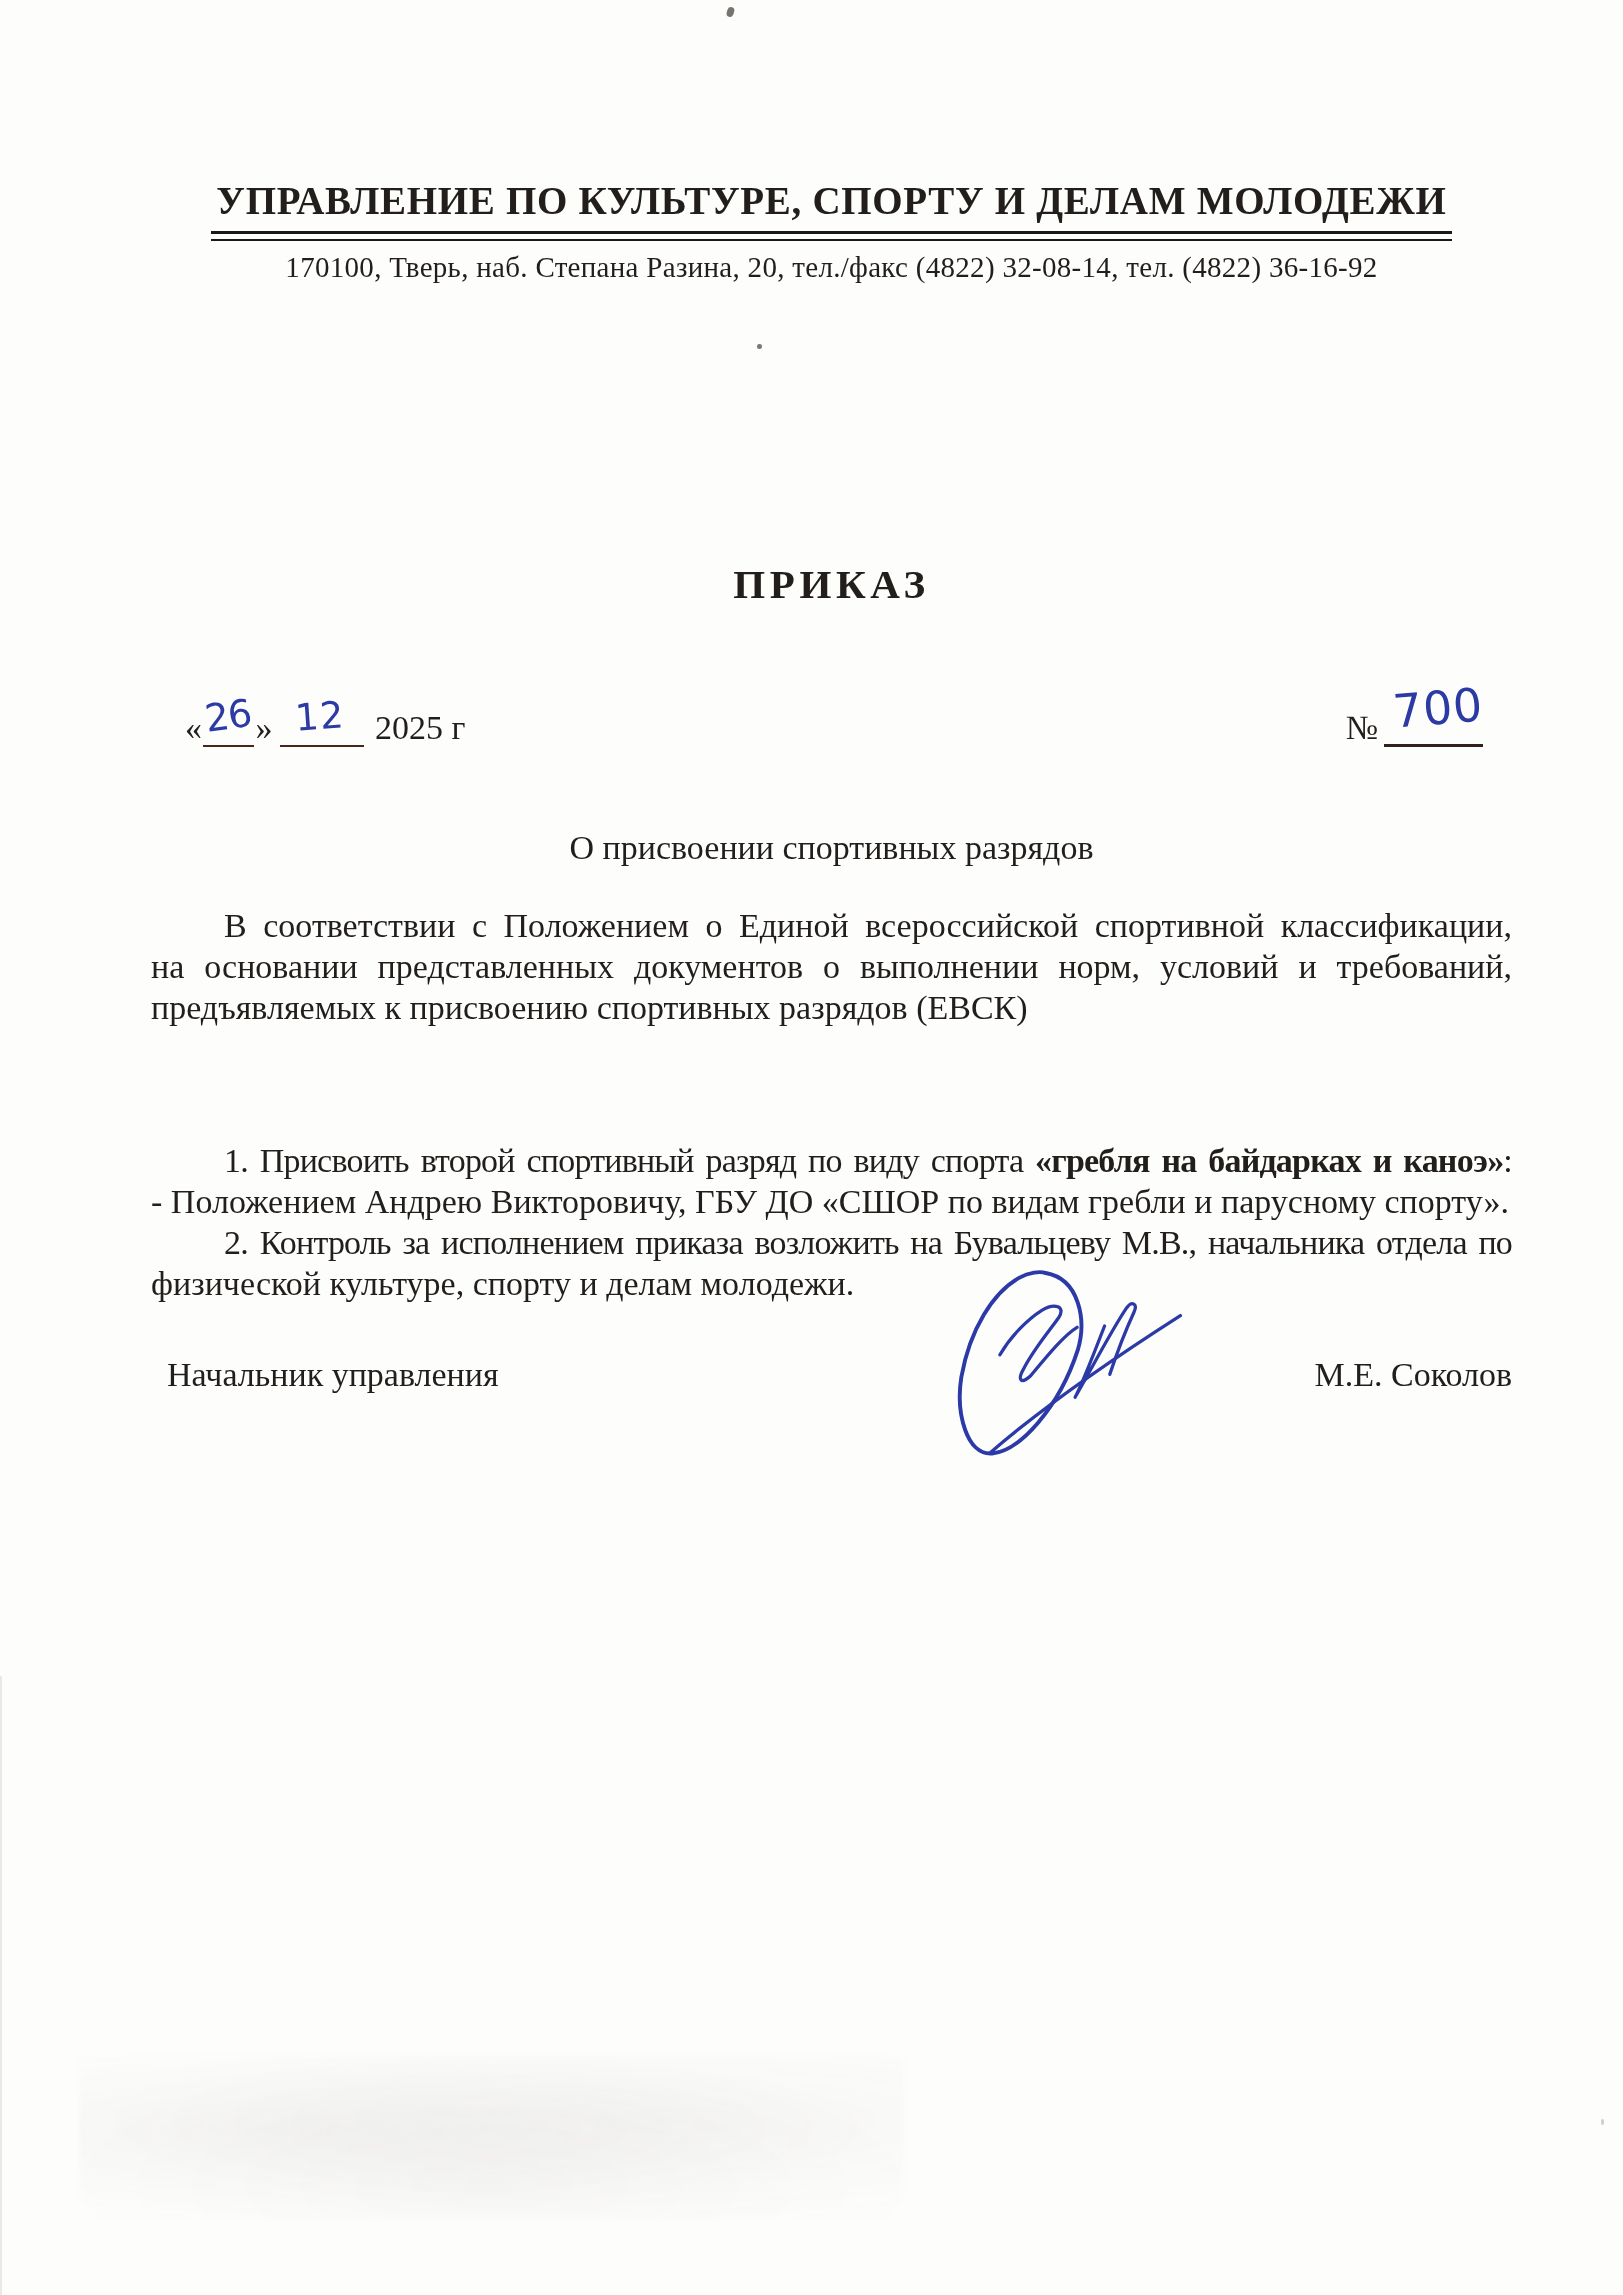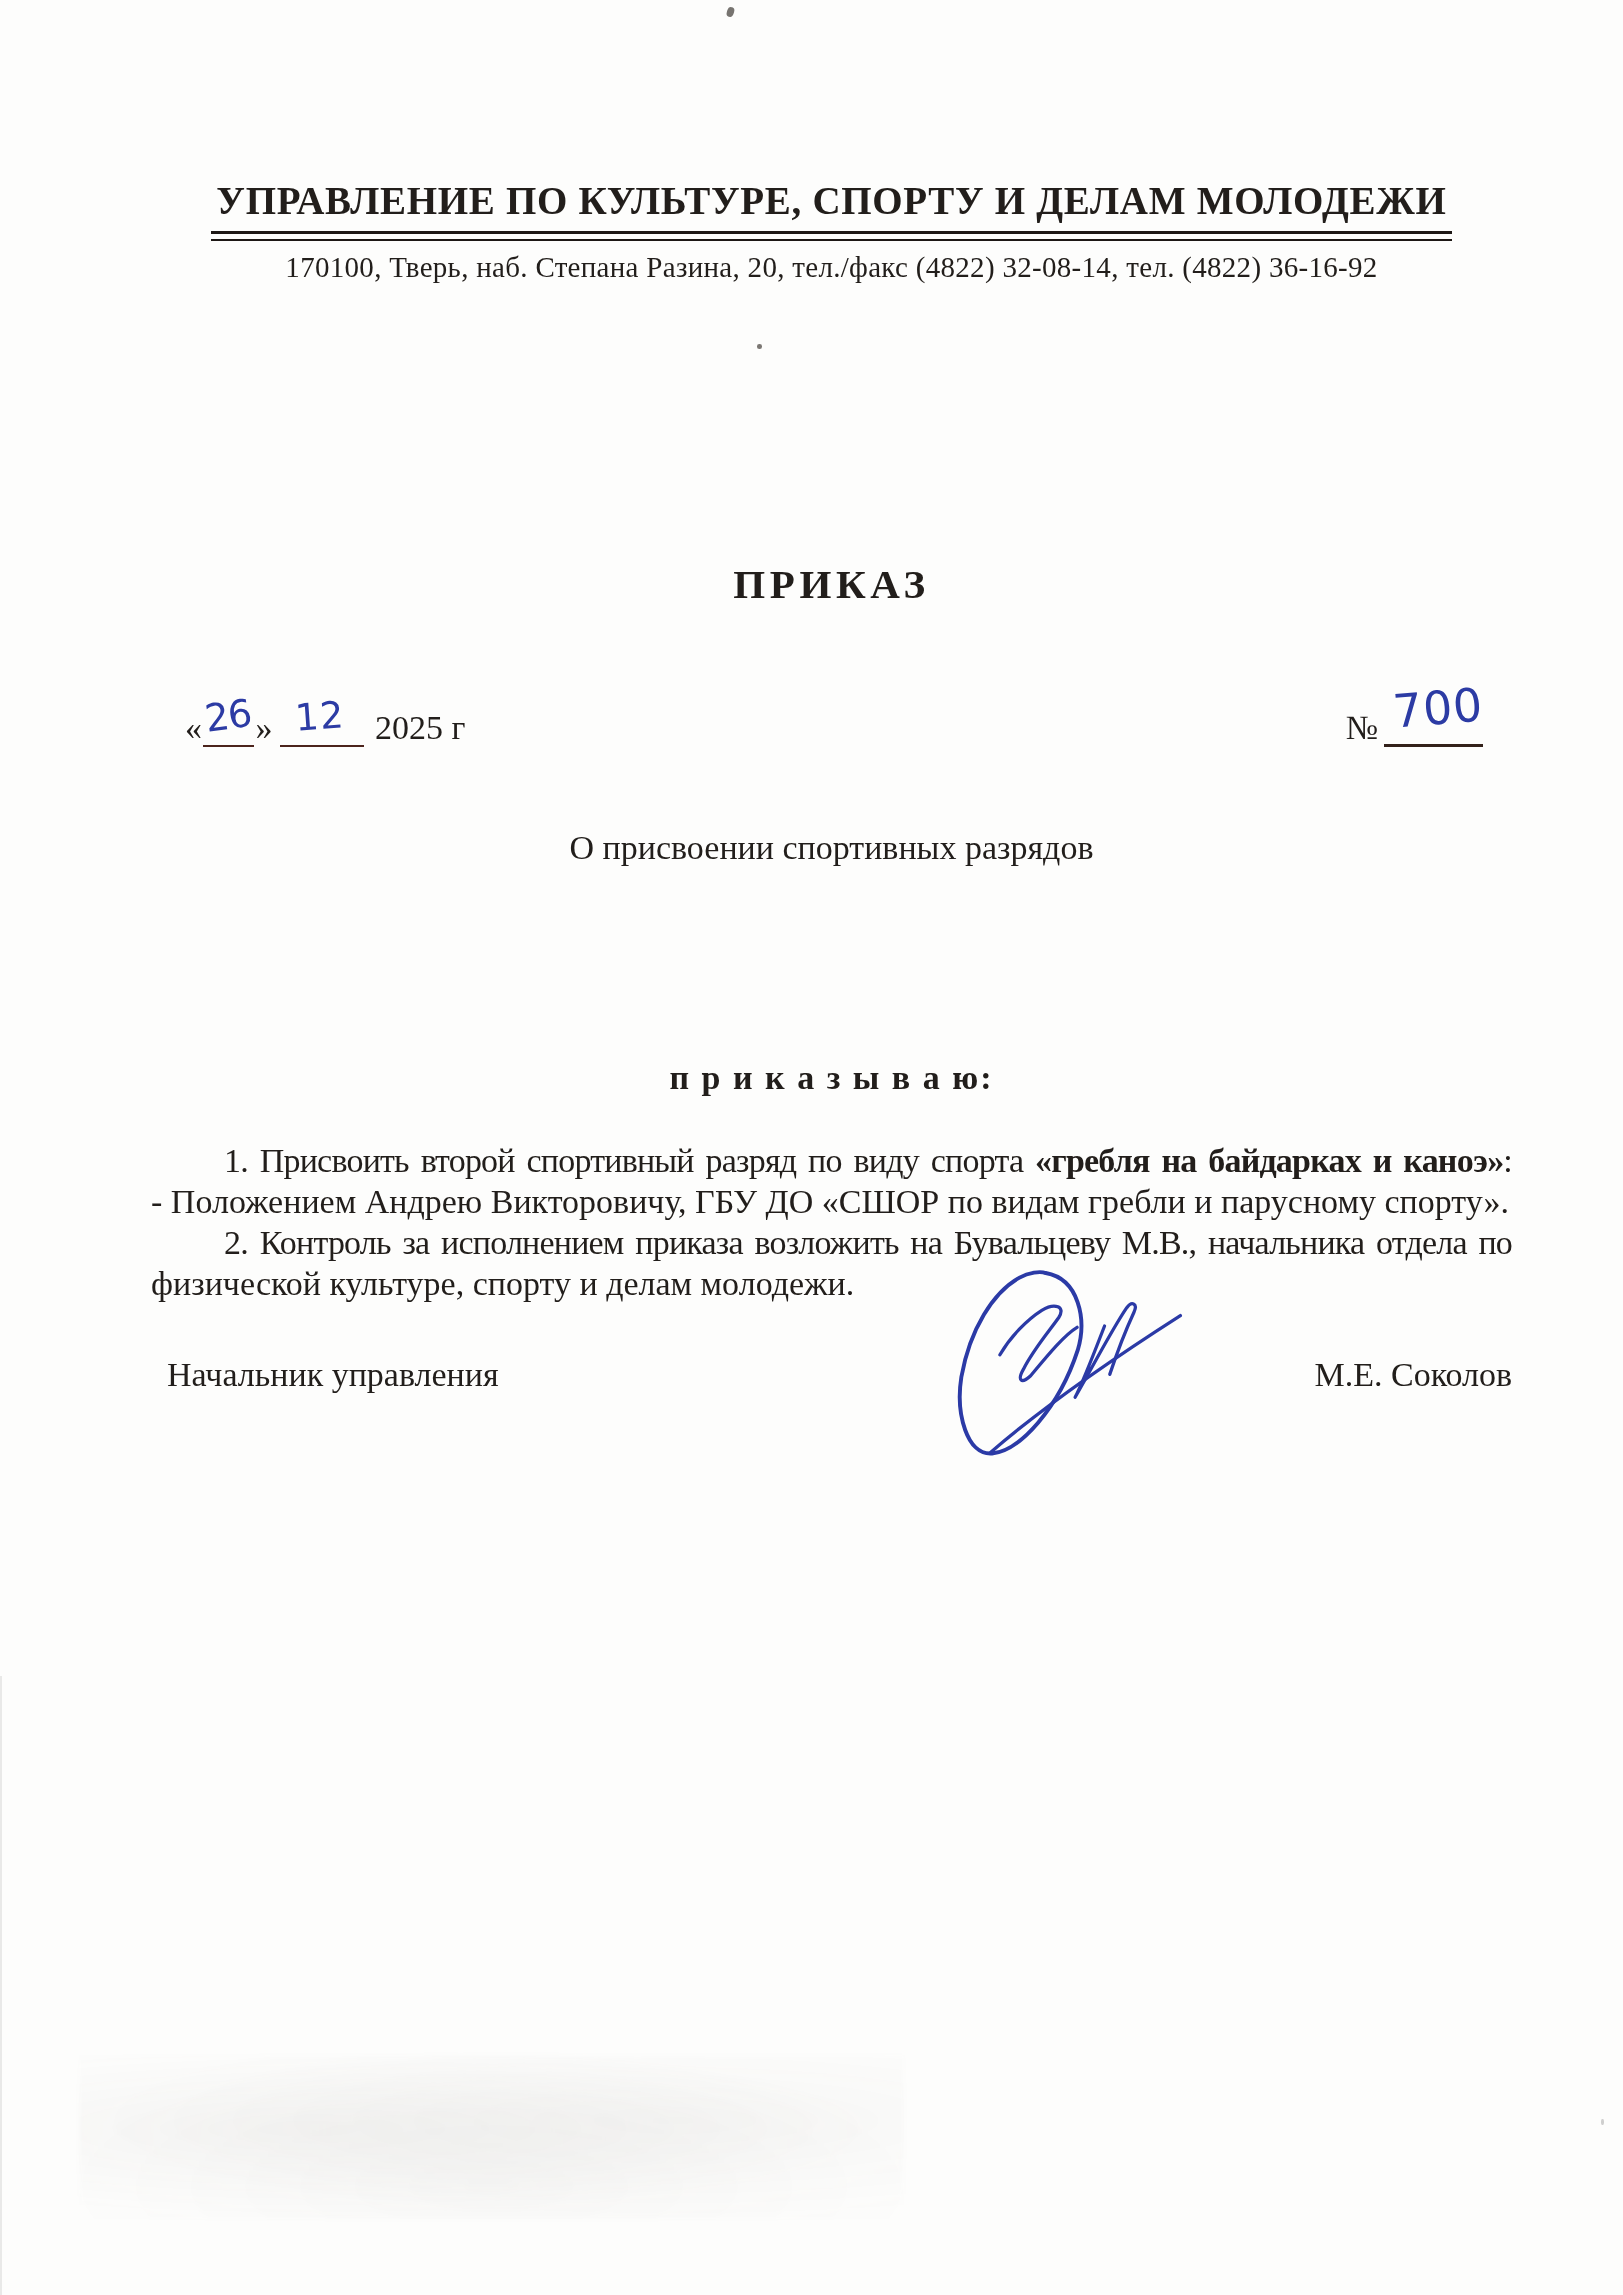"В соответствии с Положением о" div.preamble { html: none -> <div> <div>В соответствии с Положением о Единой всероссийской спортивной классификации,</div> <div>на основании представленных документов о выполнении норм, условий и требований,</div> <div>предъявляемых к присвоению спортивных разрядов (ЕВСК)</div> </div> }
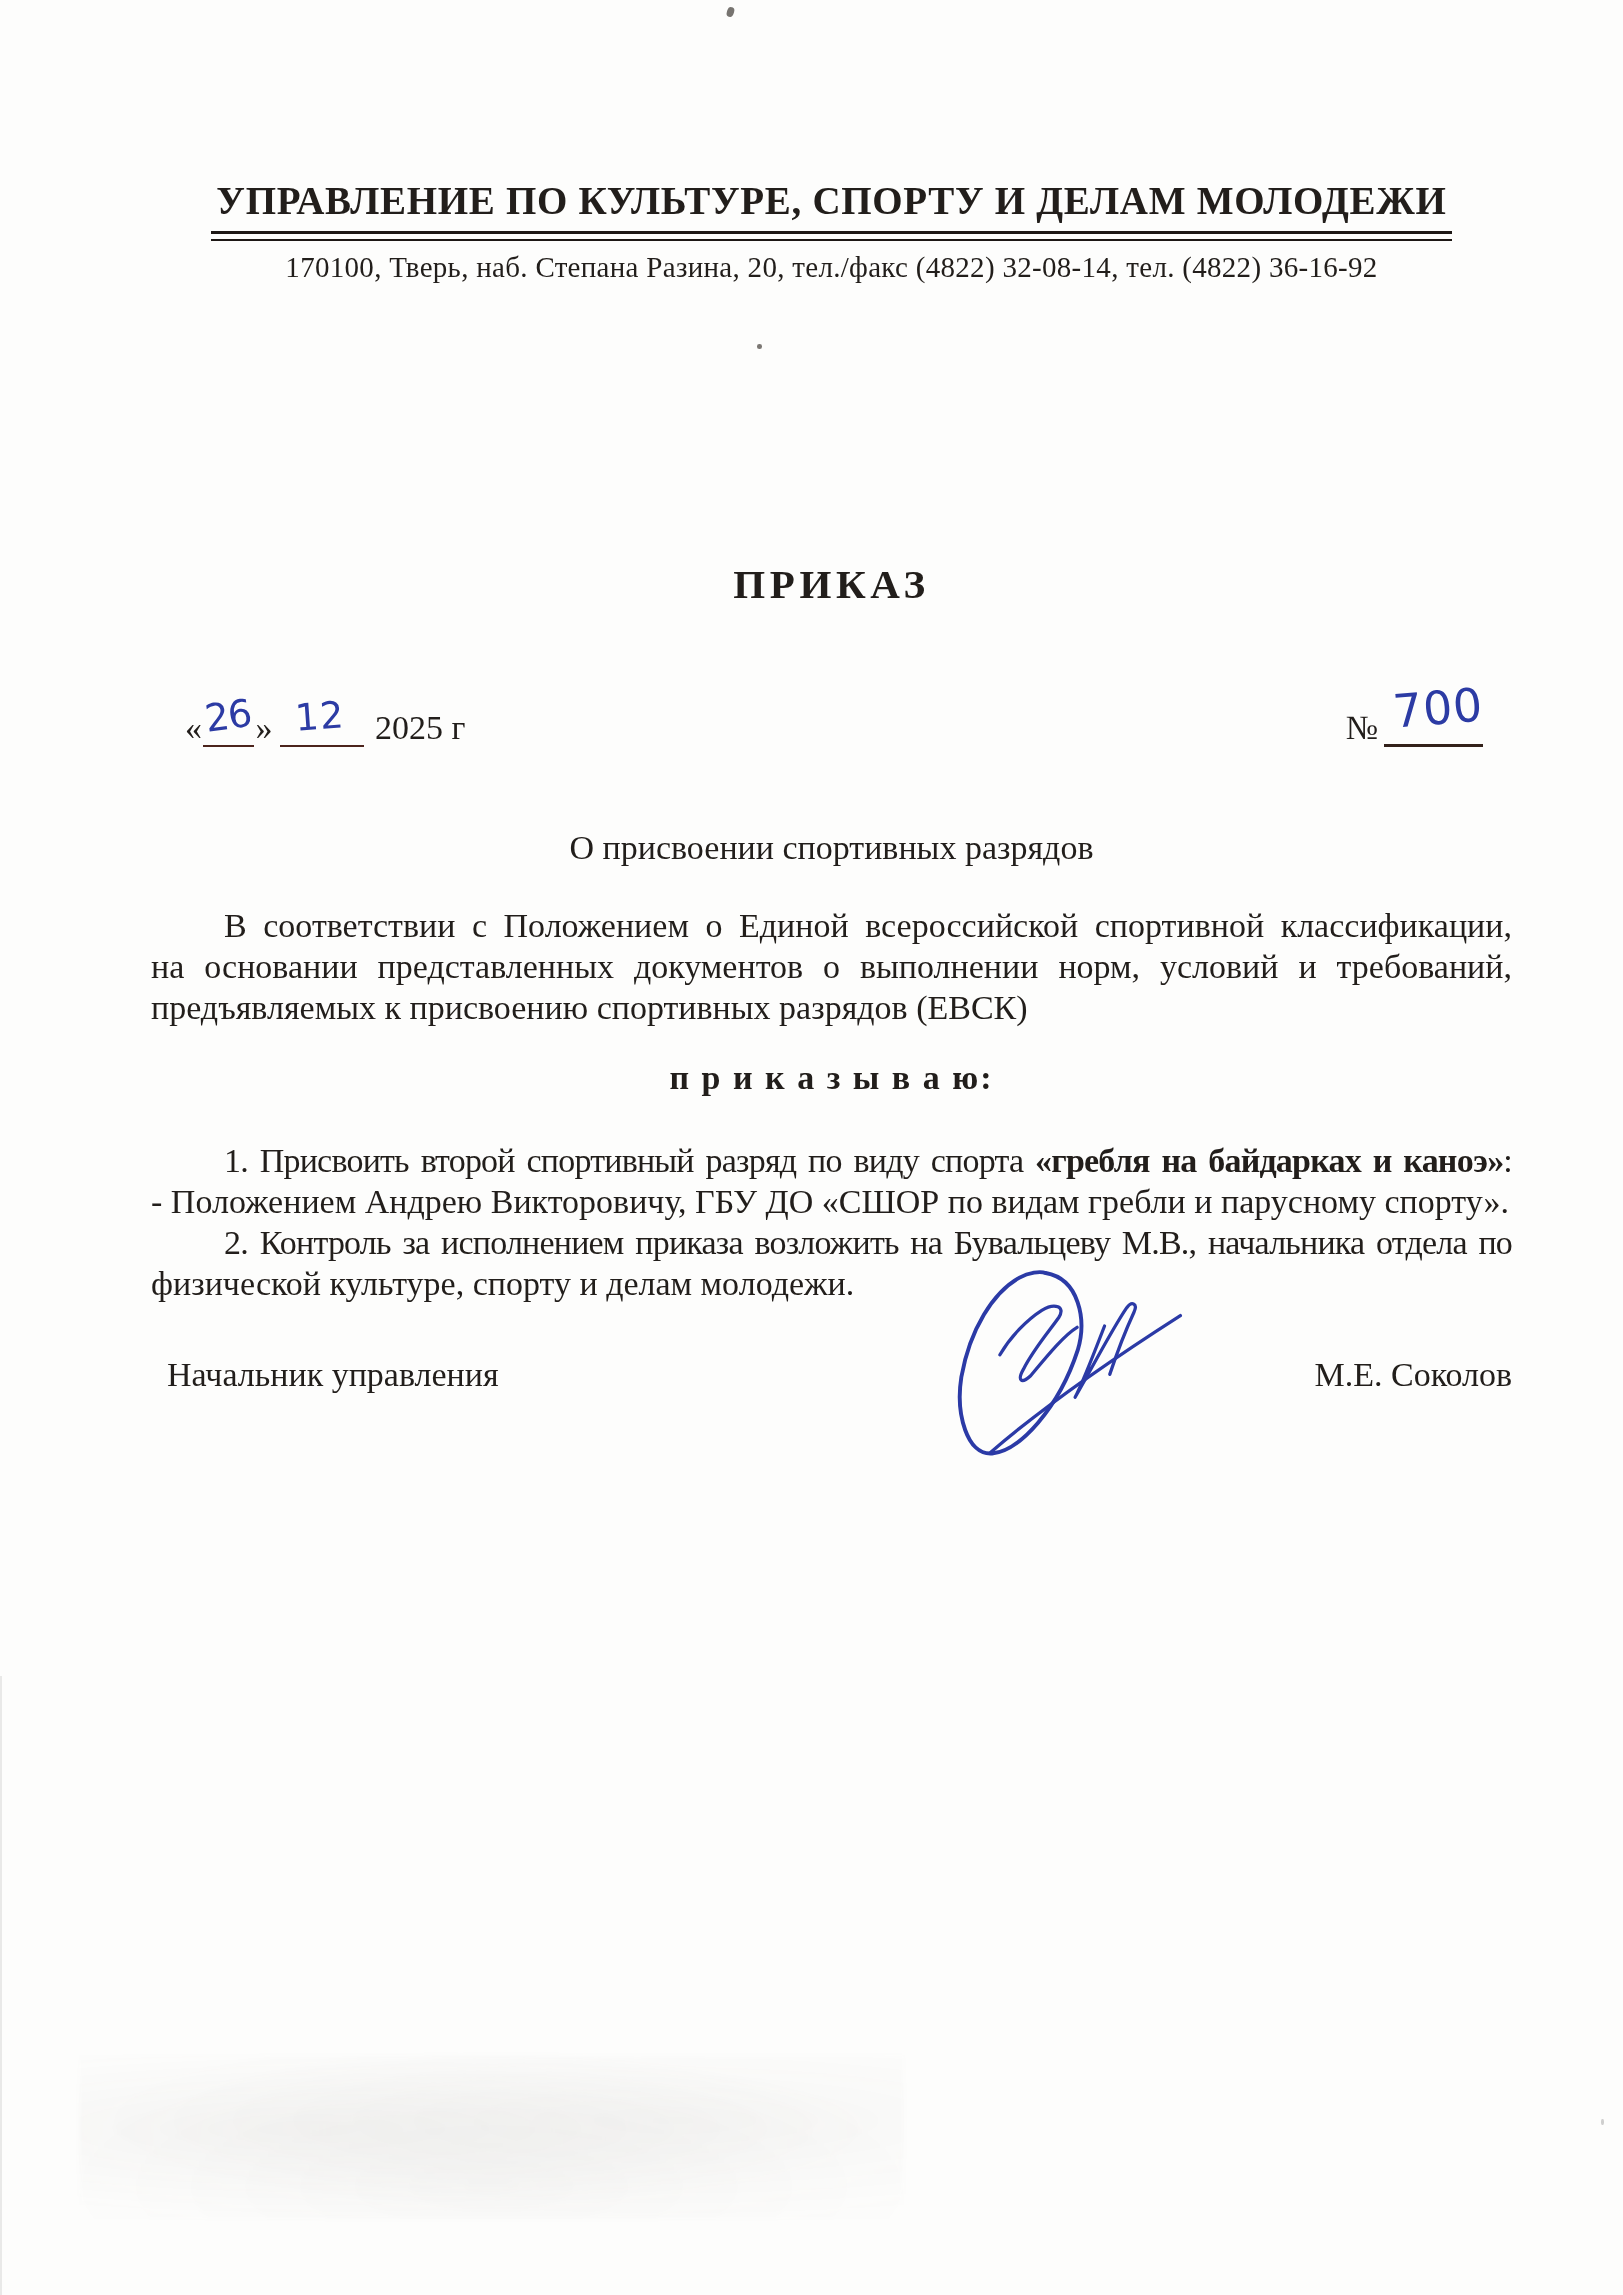"п р и к а" div.decree-word { html: <div>п р и к а з ы в а ю:</div> -> none }
